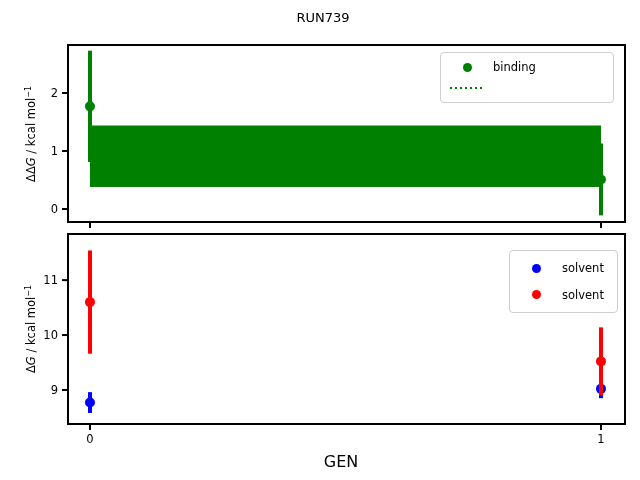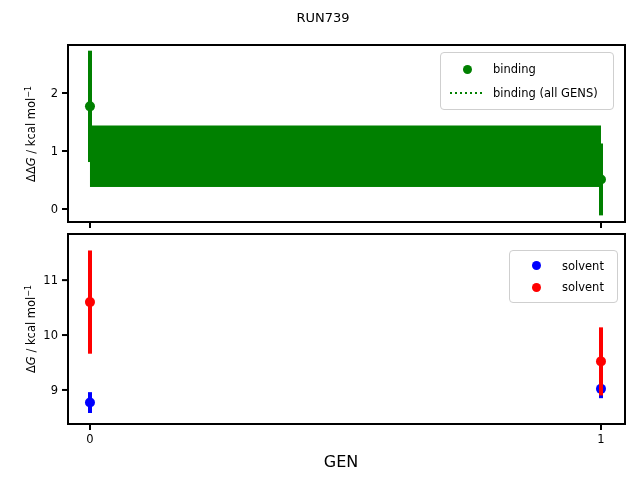"binding" .legend-top { height: 58px -> 51px }
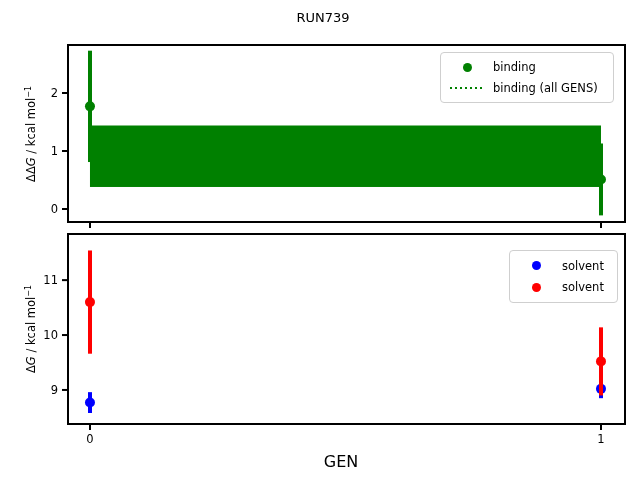"binding (all GENS)" span { html: <span>binding (all GENS)</span> -> none }
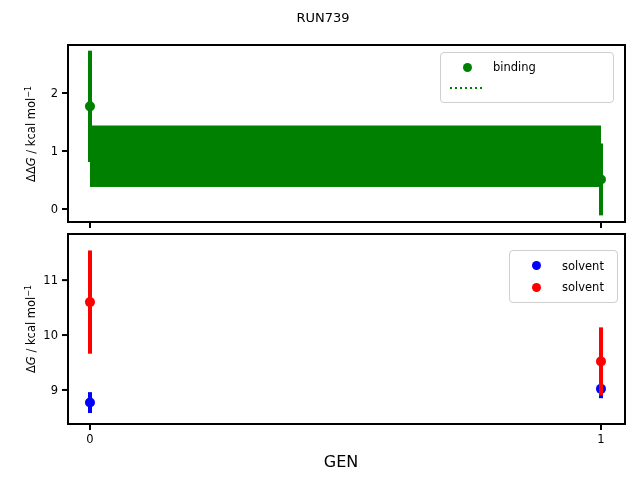"solvent" .legend-bottom { height: 53px -> 63px }
